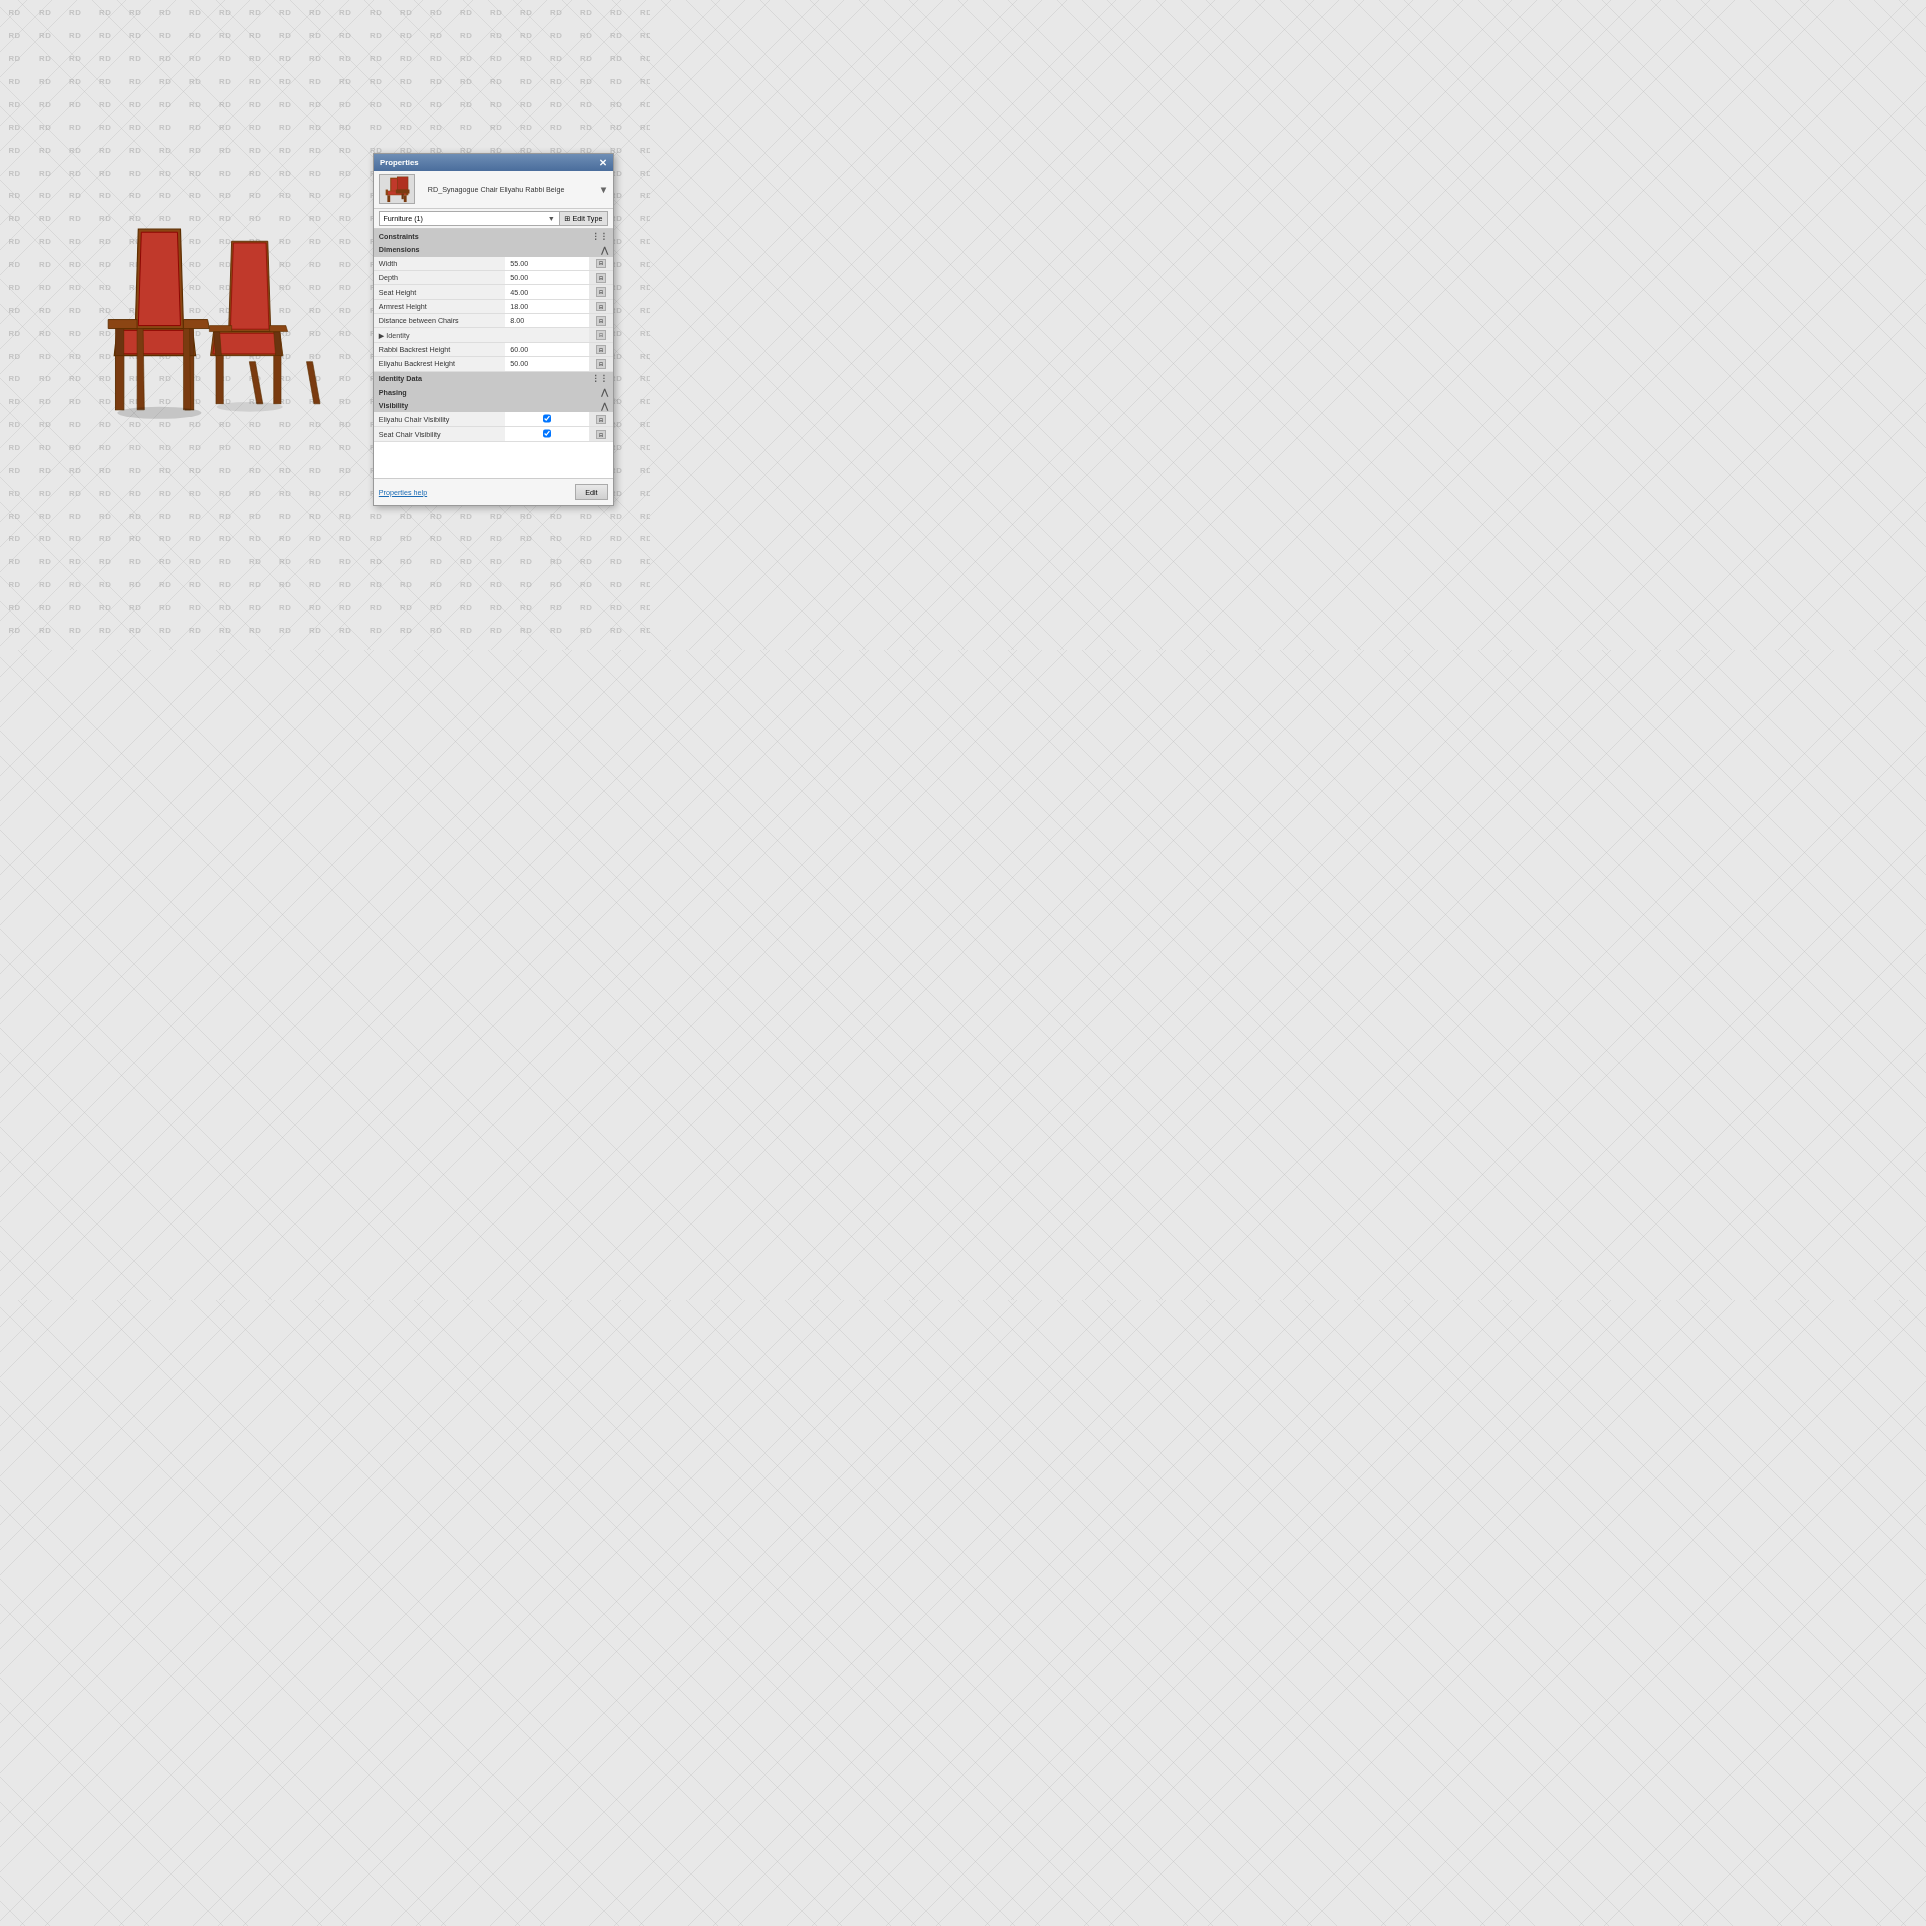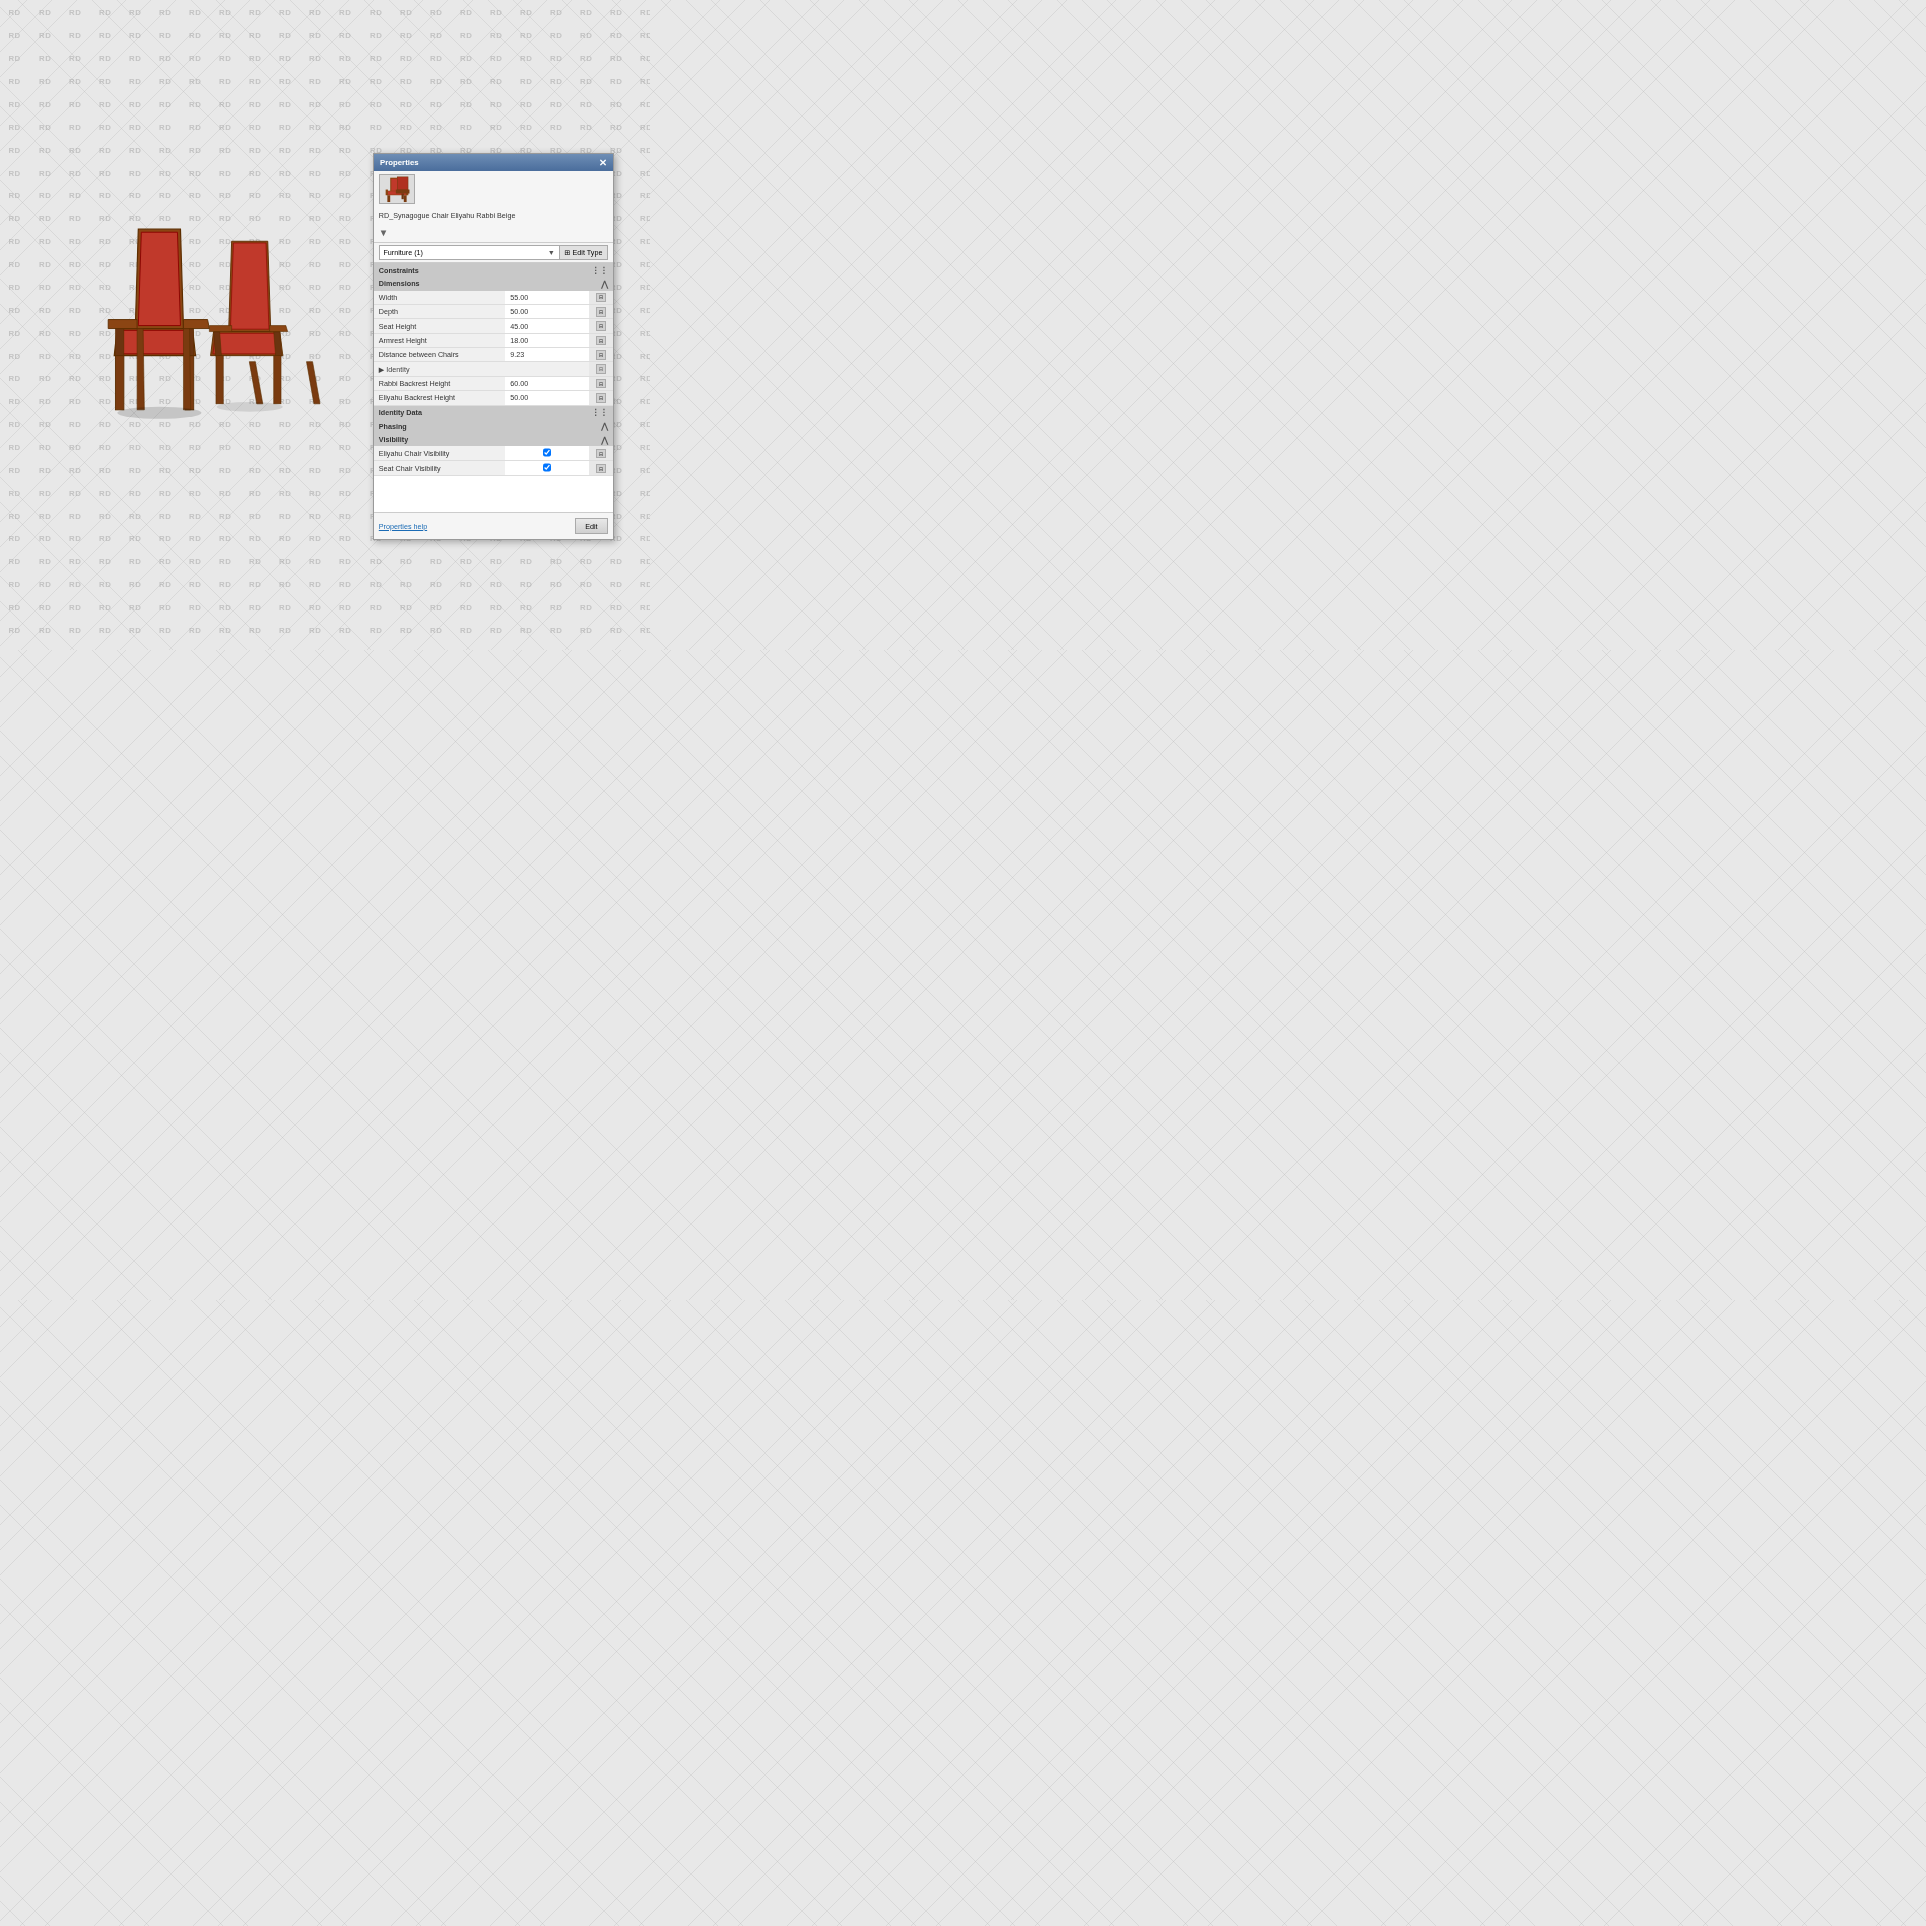"RD_Synagogue Chair Eliyahu Rabbi Beige" .panel-header { flex-direction: column -> none; gap: 7px -> 13px }
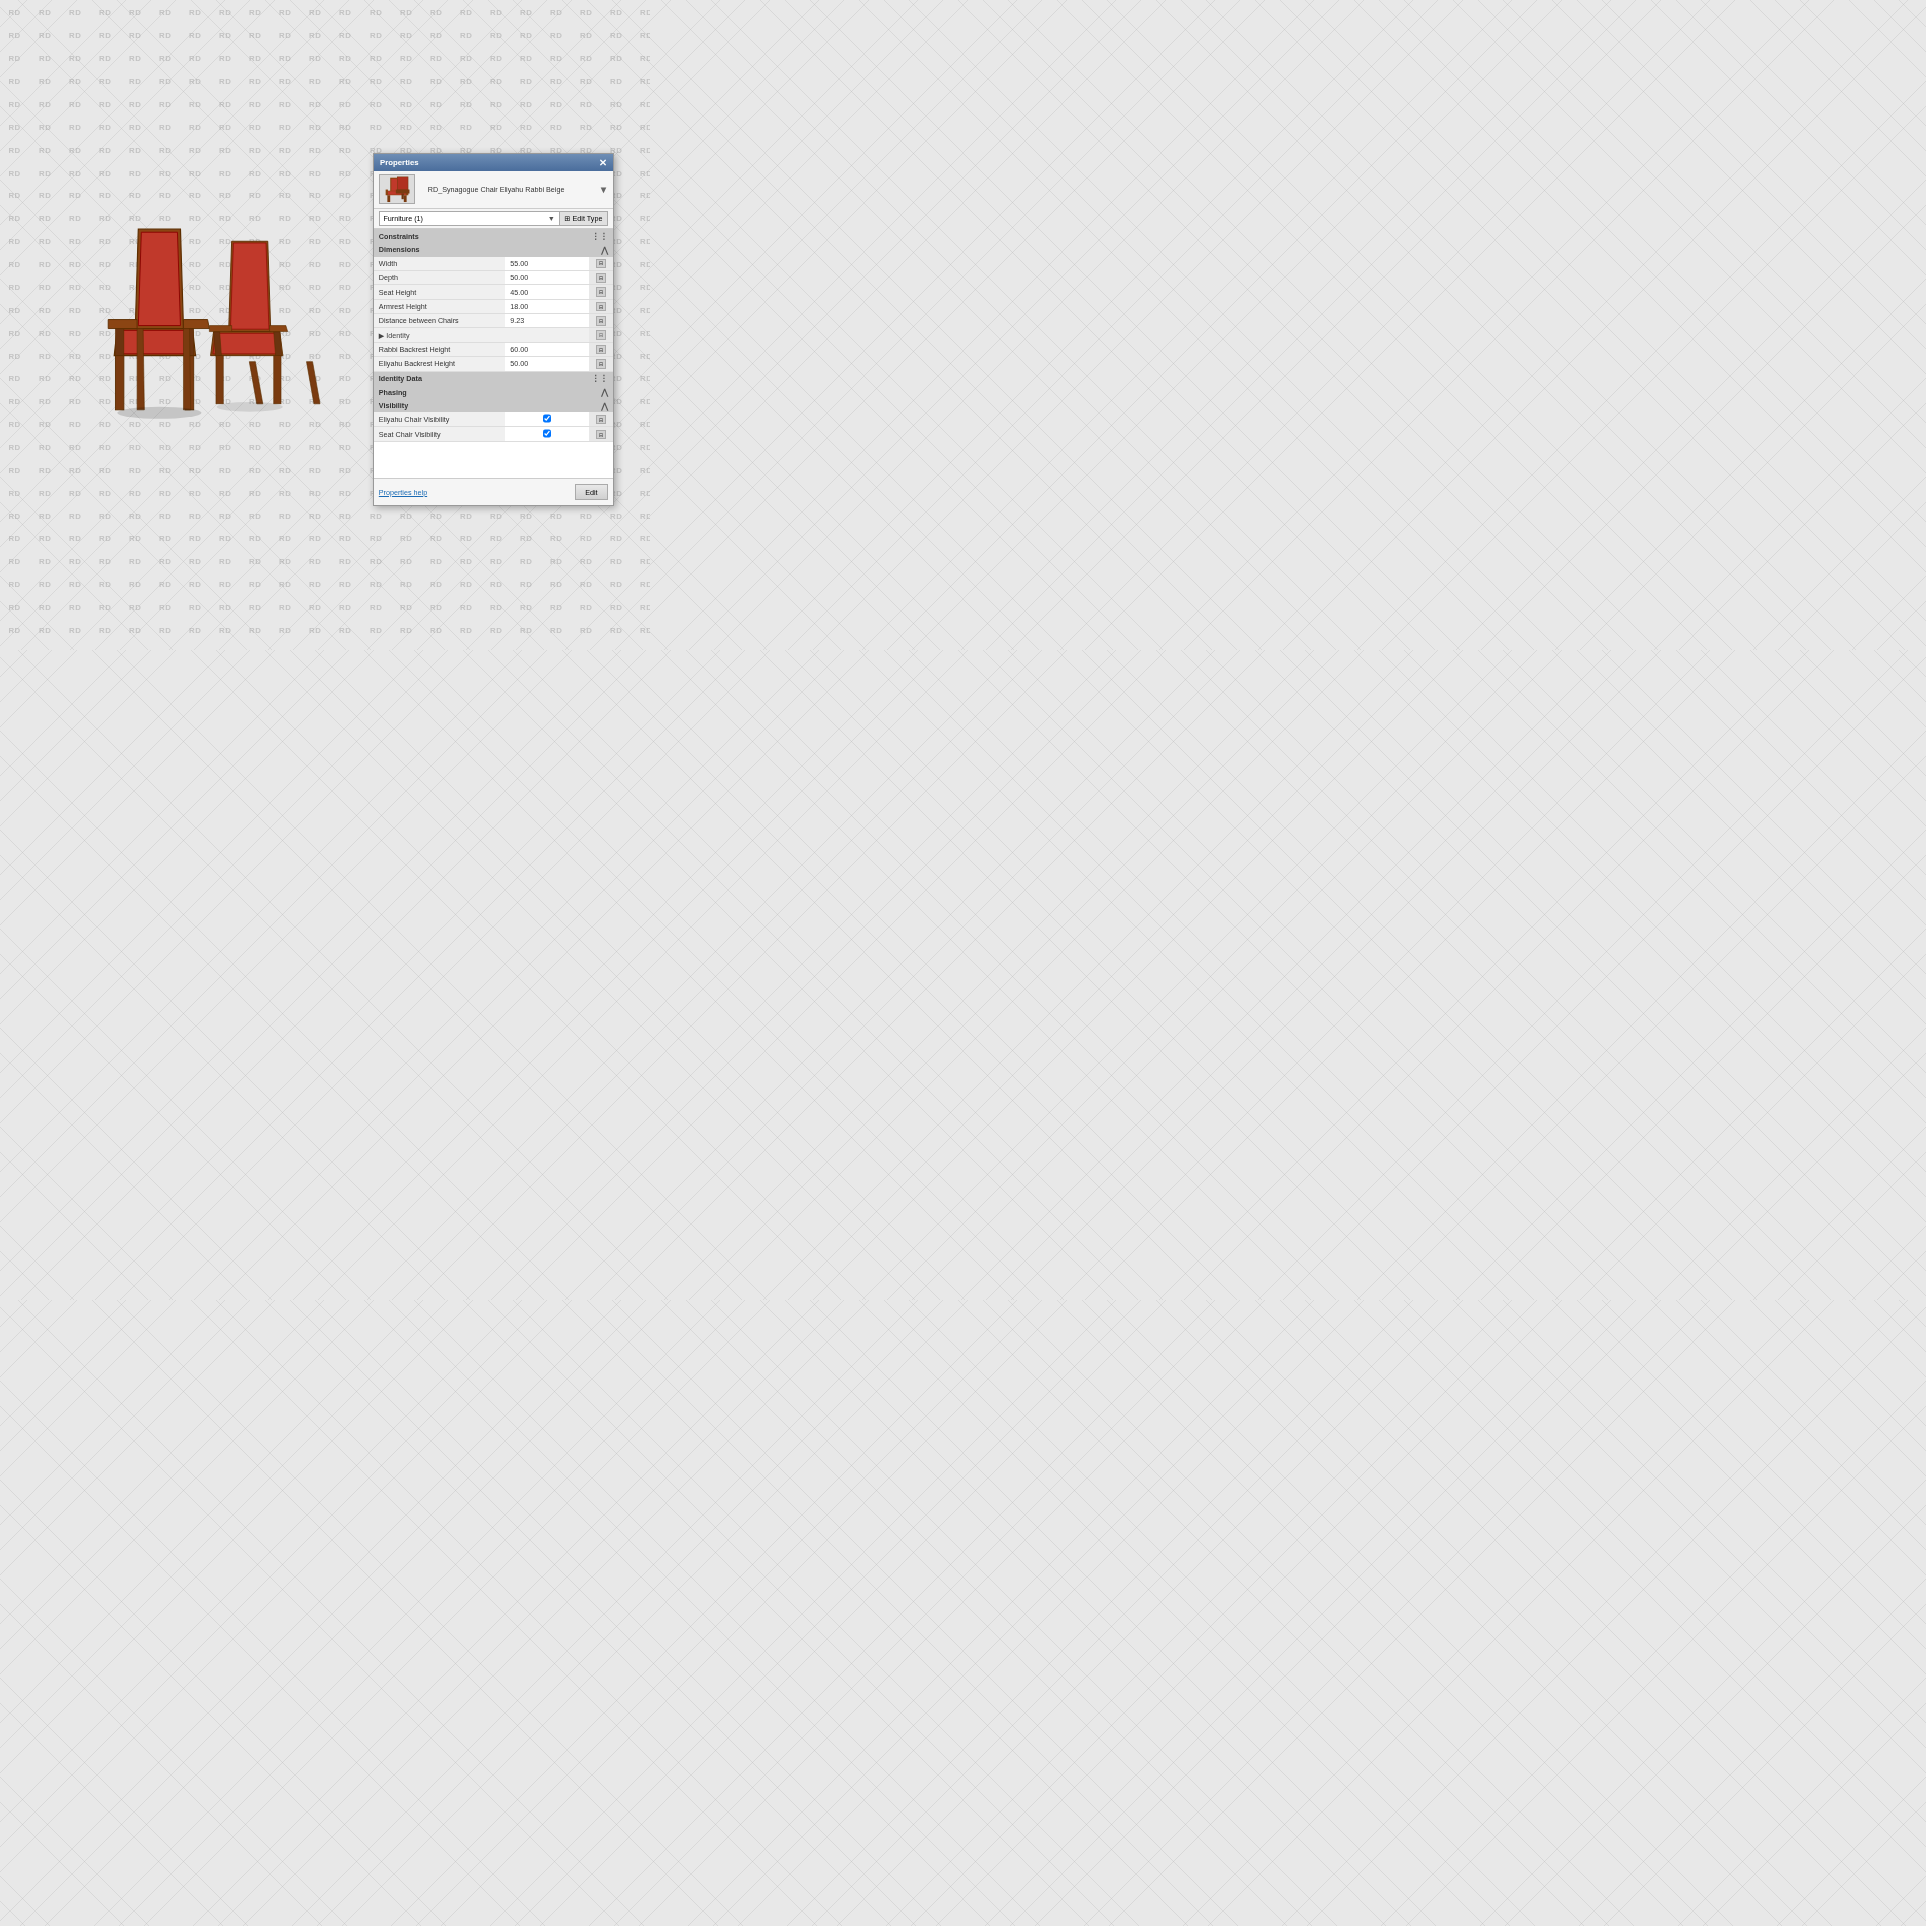"9.23" td.prop-value { text: 9.23 -> 8.00 }
